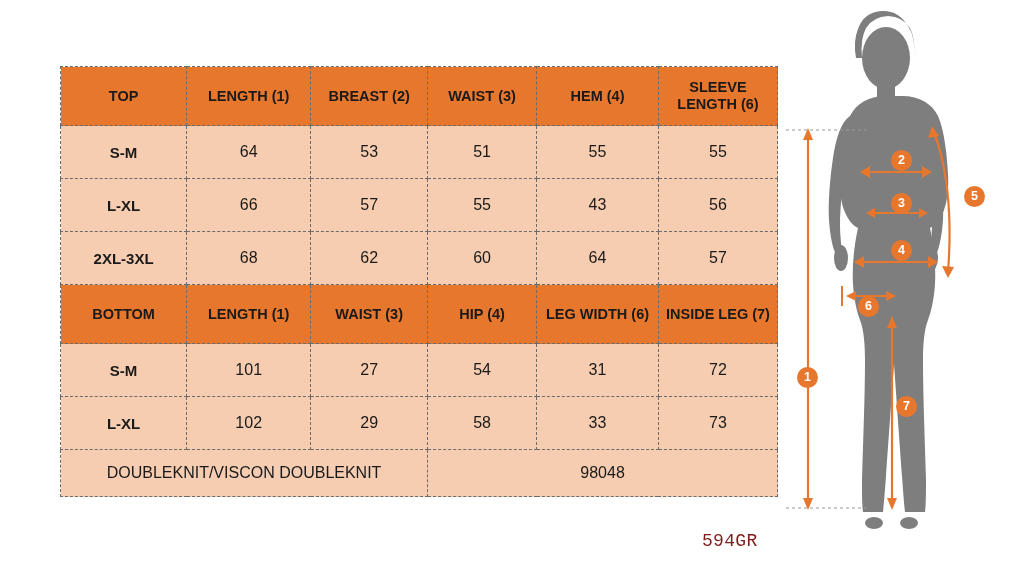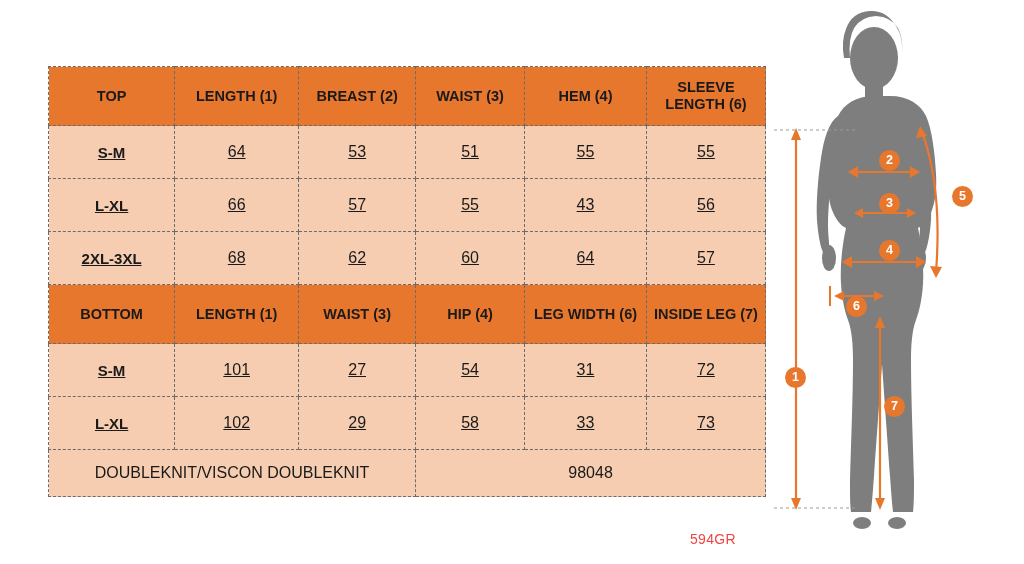"TOP" .page { margin-left: none -> 12px }
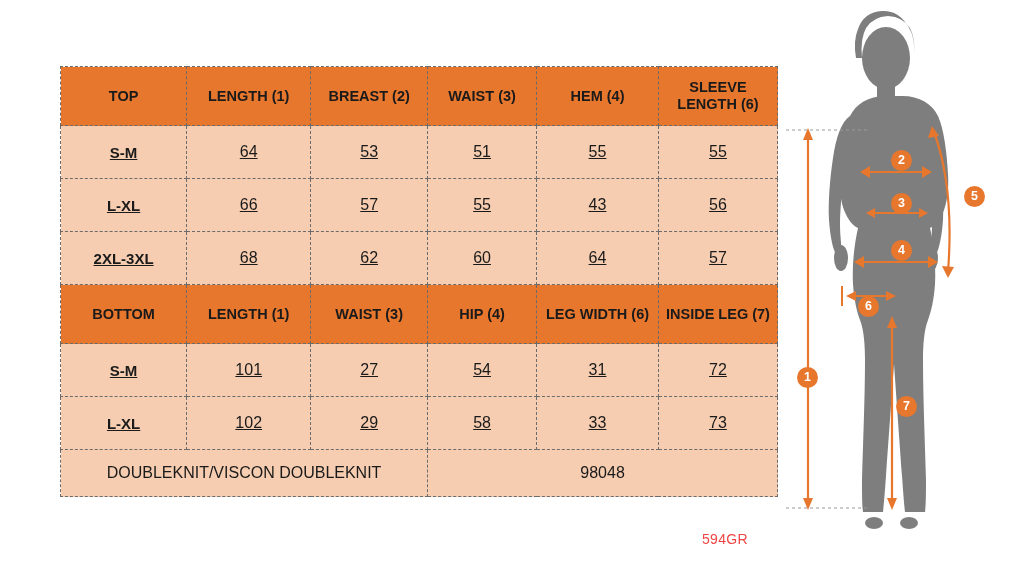"S-M" table.size-chart tr.data-row td { text-decoration: underline -> none }
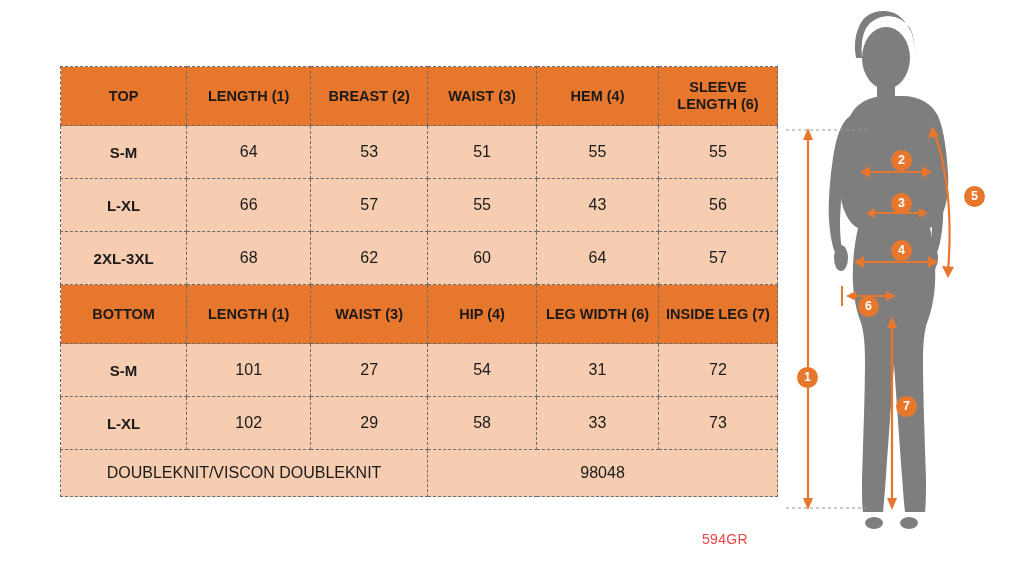"594GR" .code-note { color: #ef4444 -> #7f1d1d; font-family: none -> Liberation Mono, monospace; font-size: 14px -> 18px }
